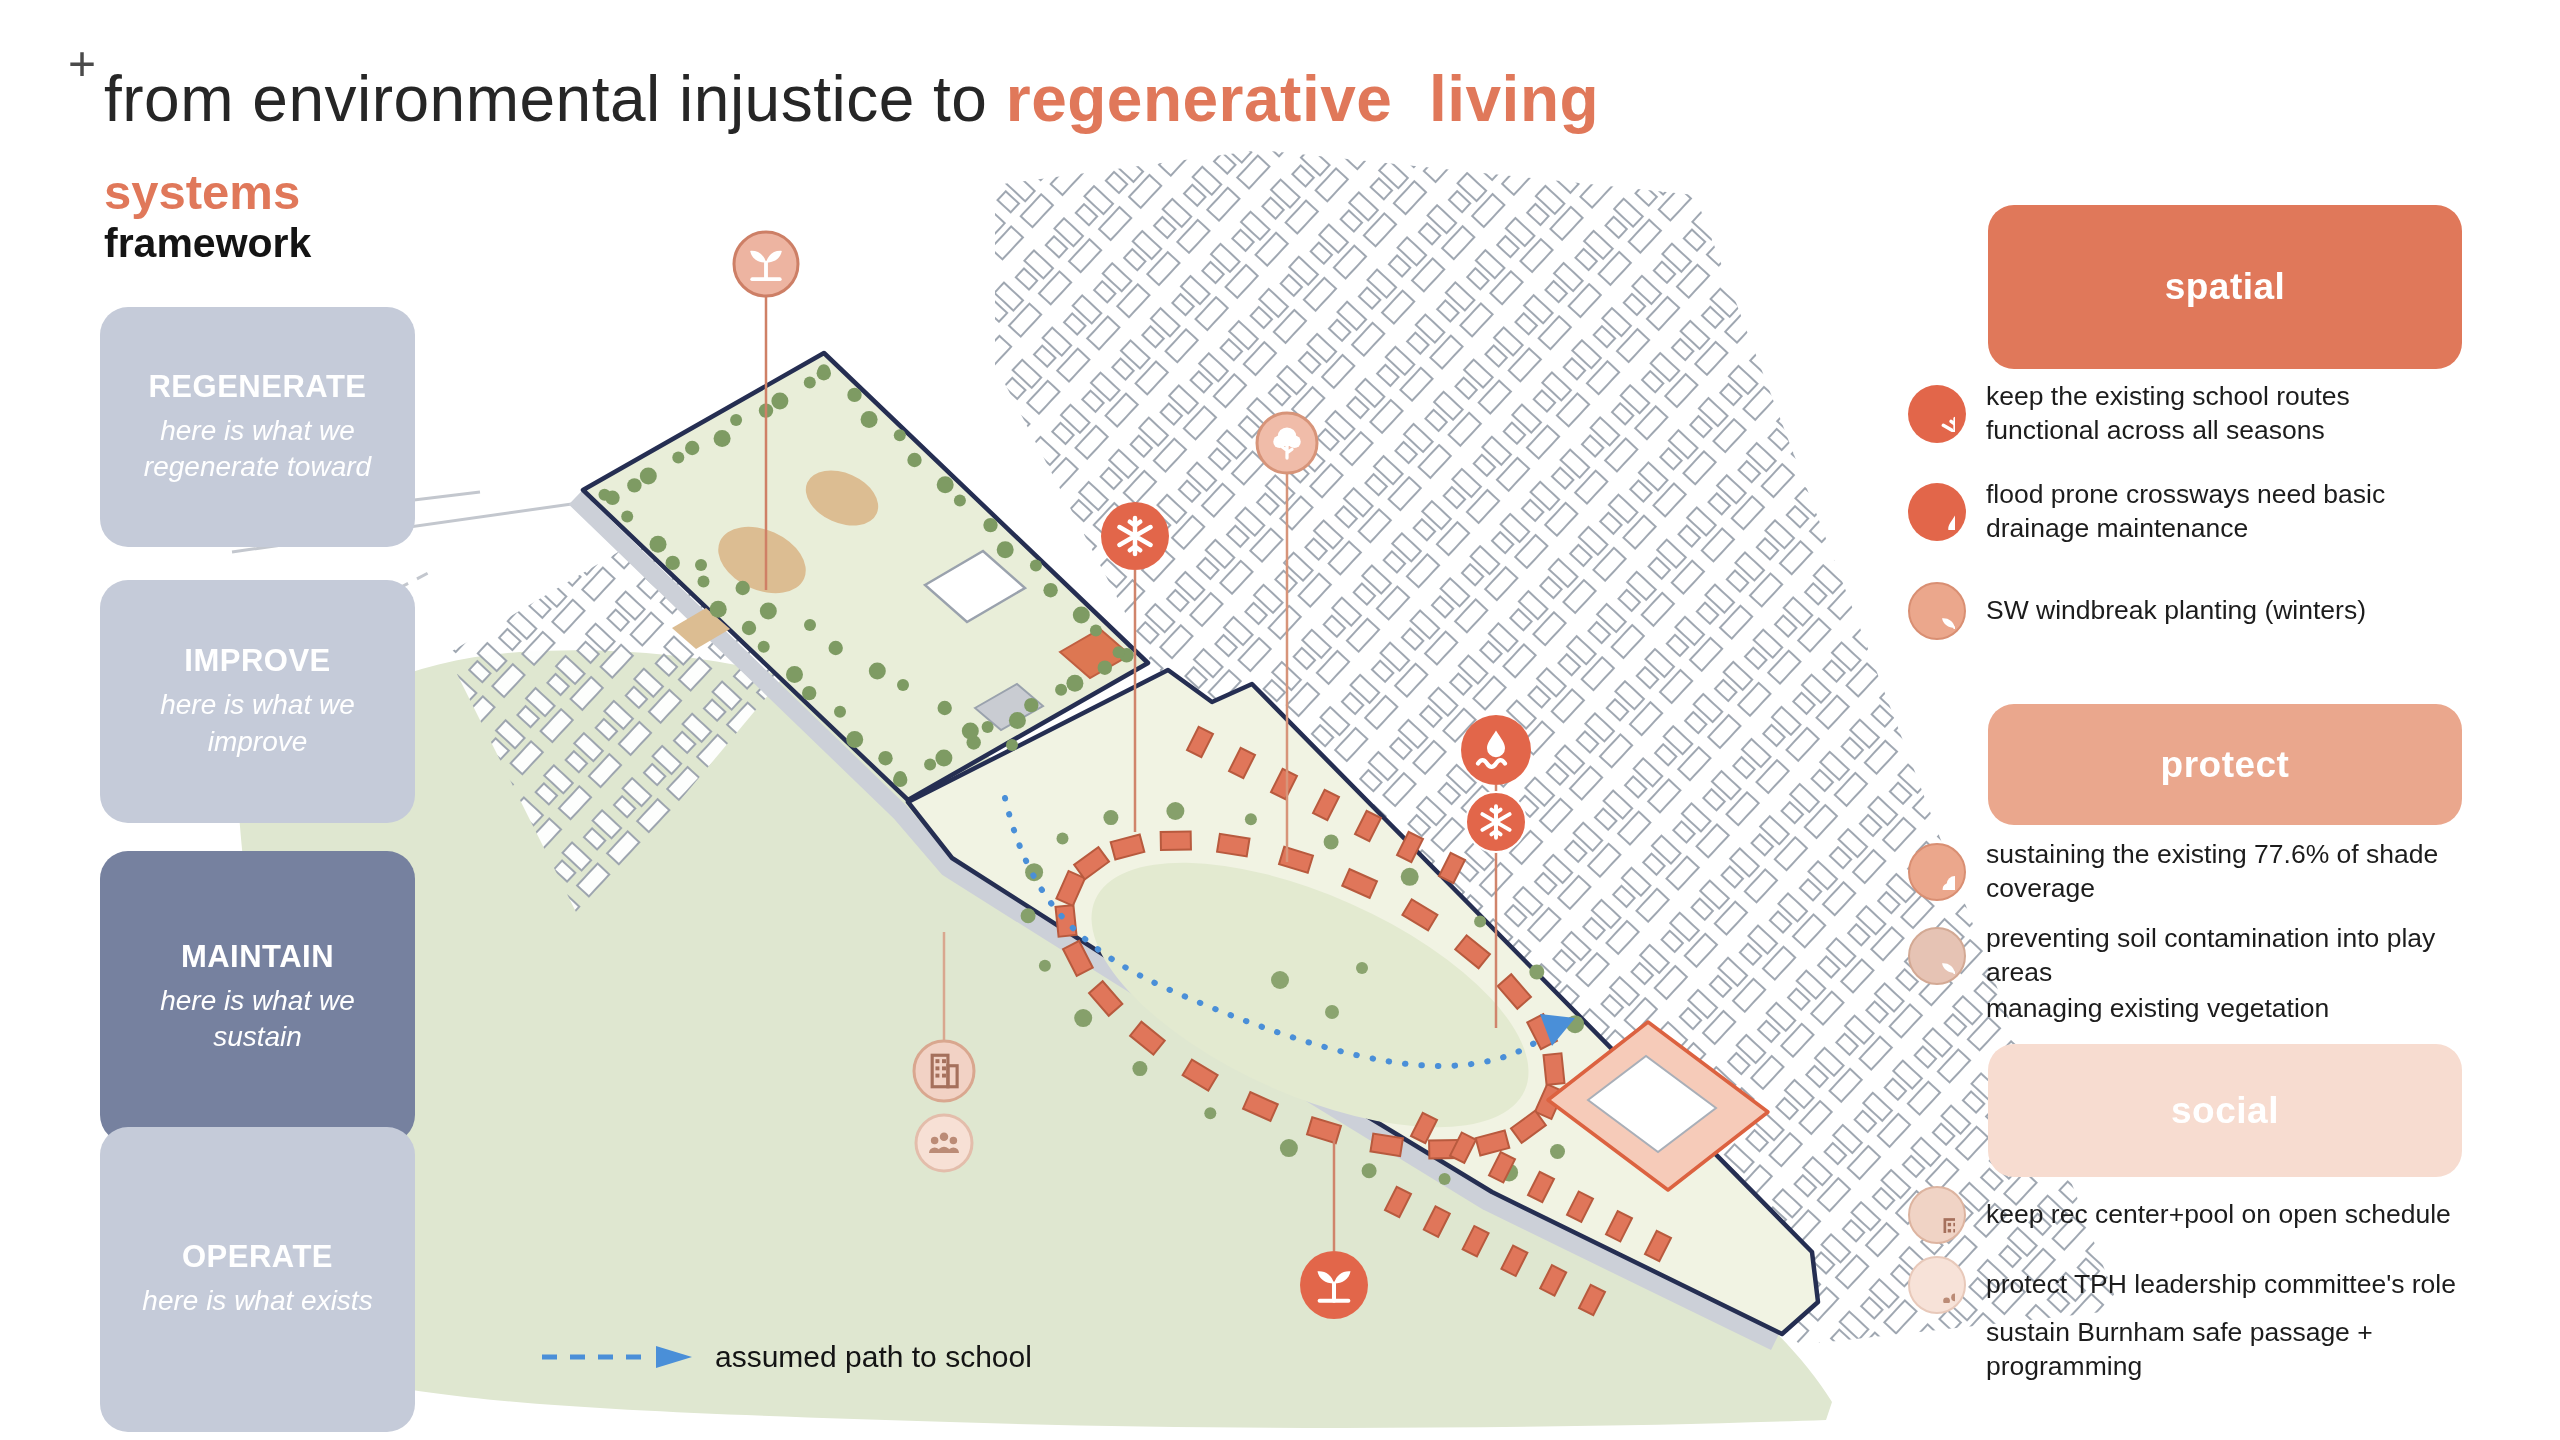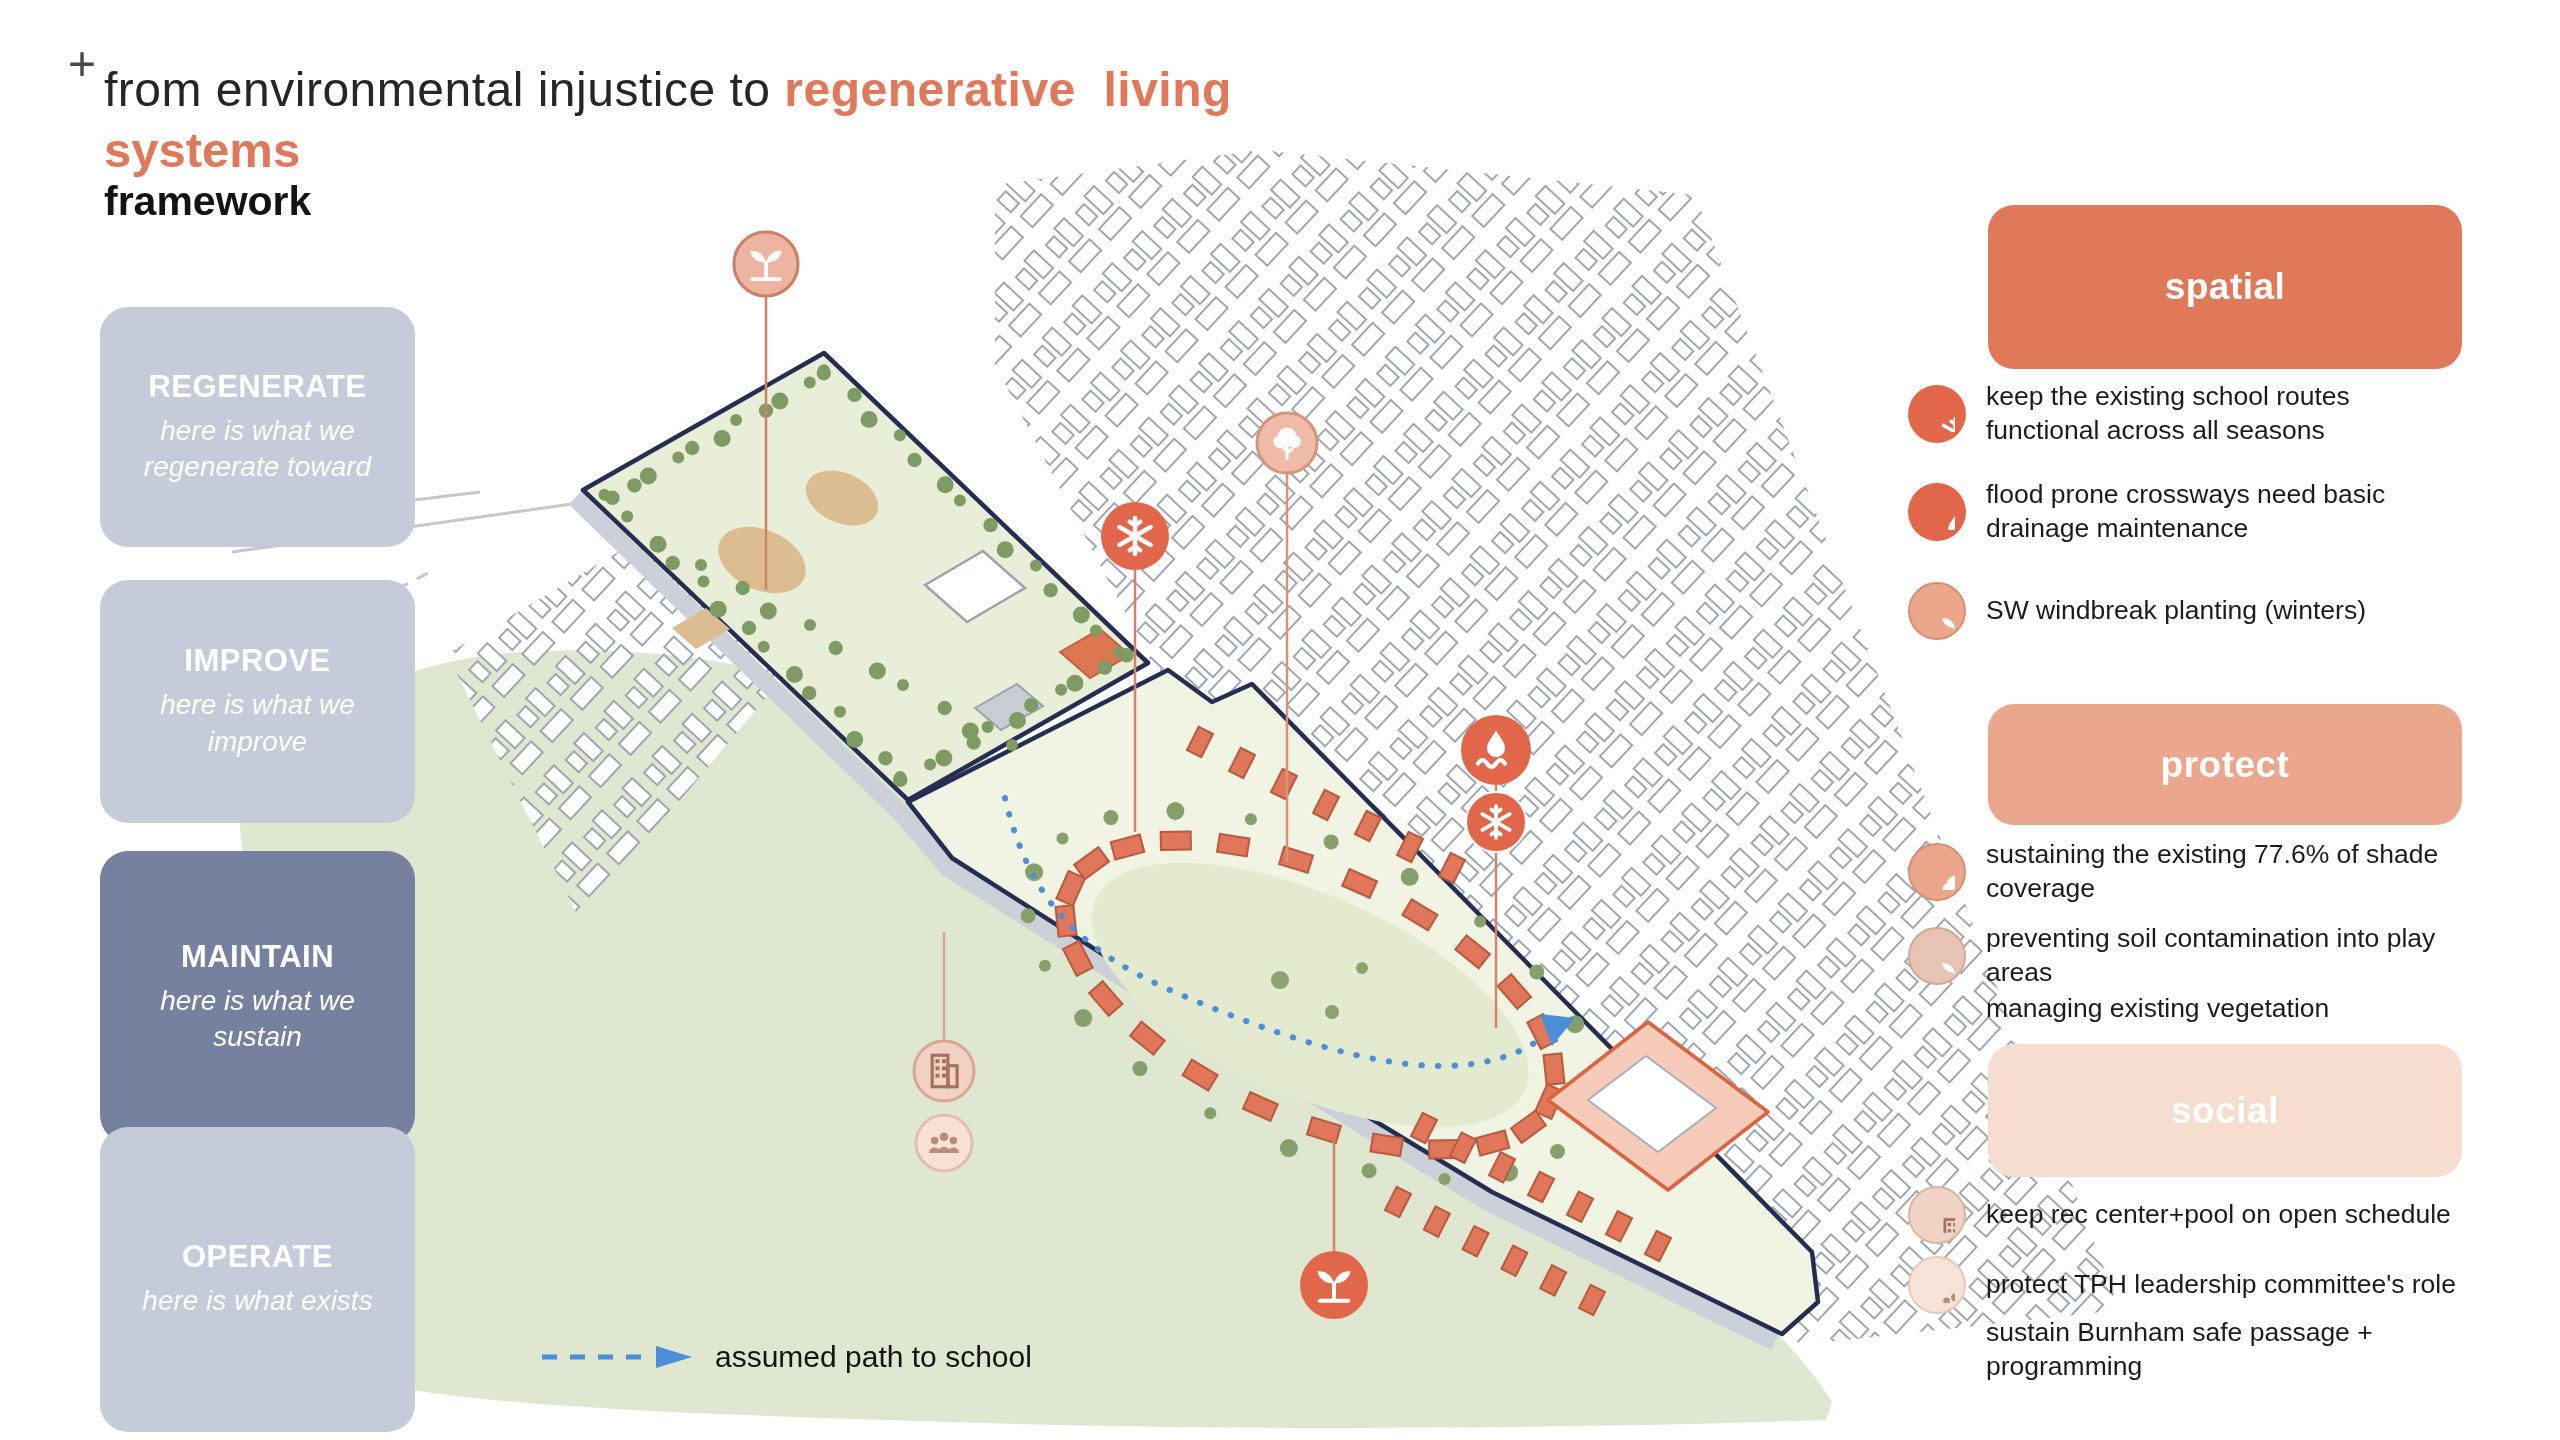"from environmental injustice to" .t1 { font-size: 48px -> 64px }
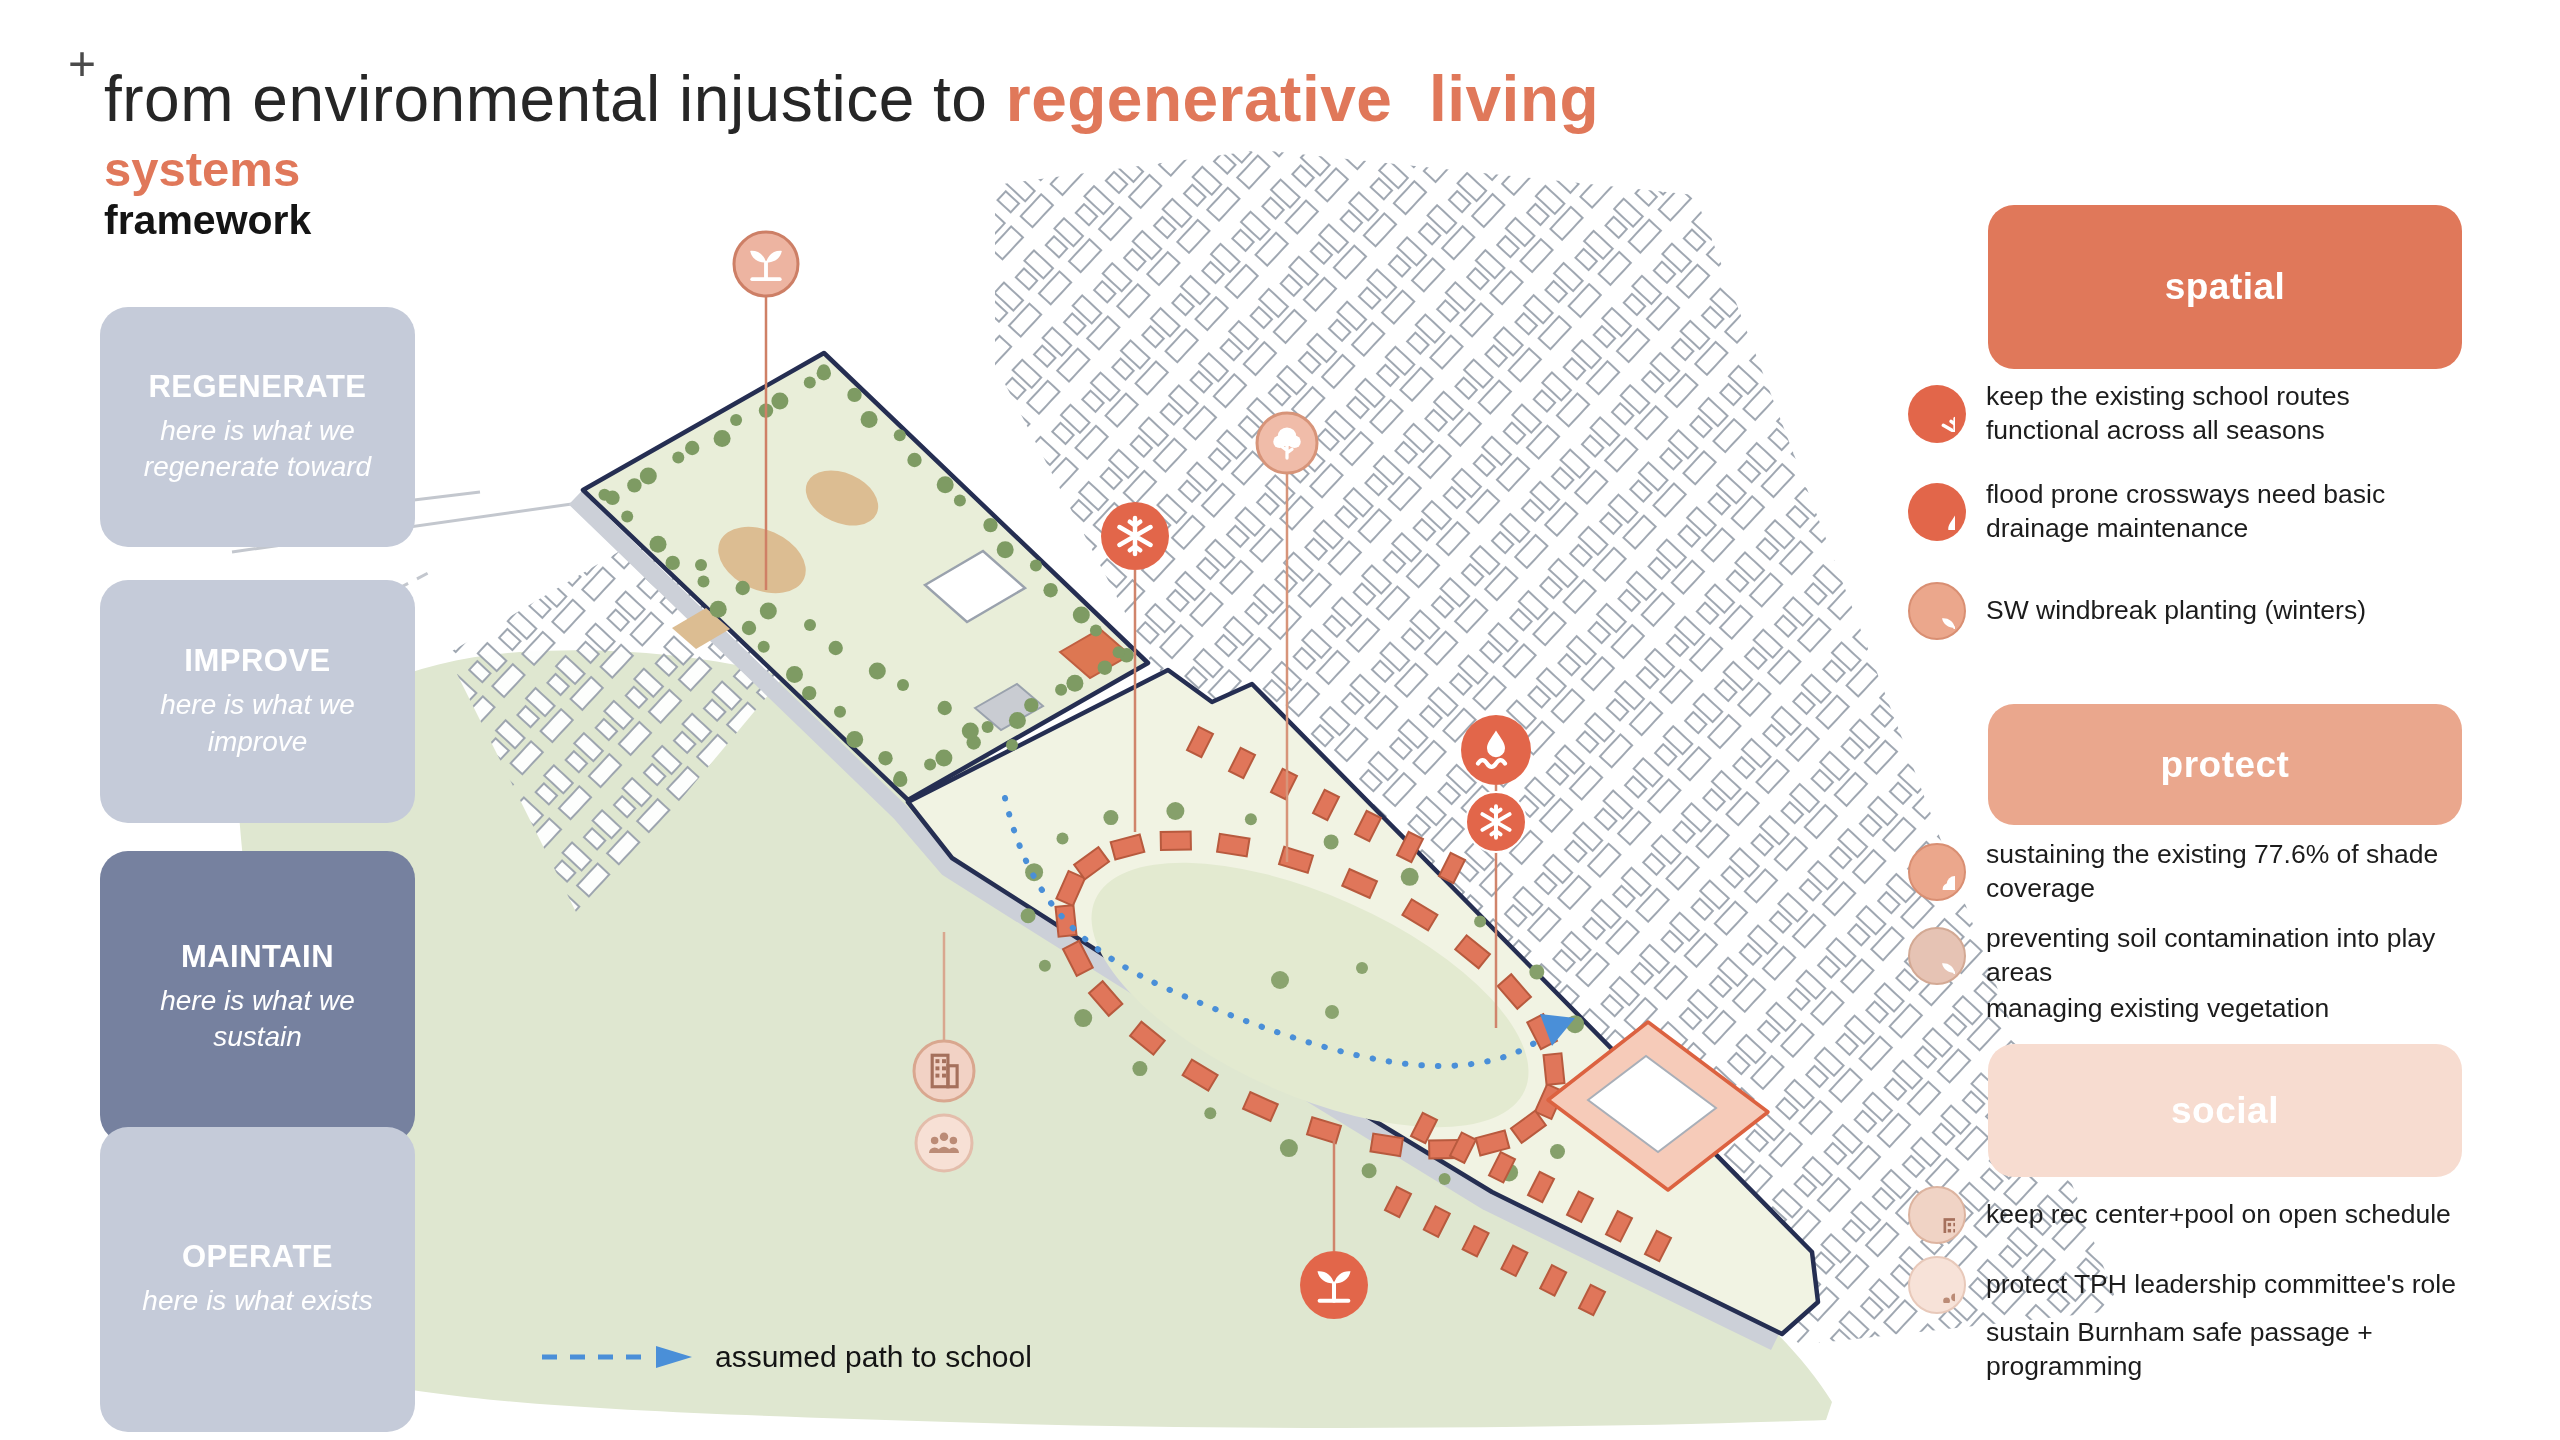"systems" .t2 { margin-top: 5px -> 28px }
